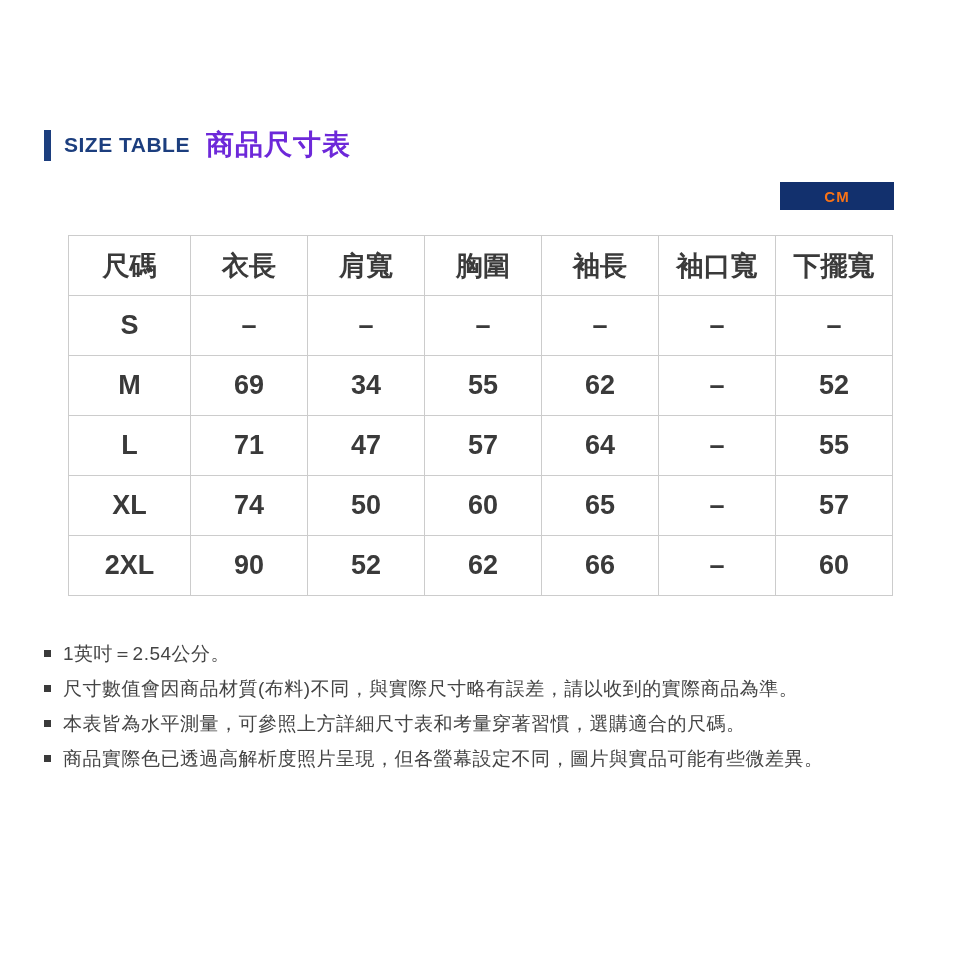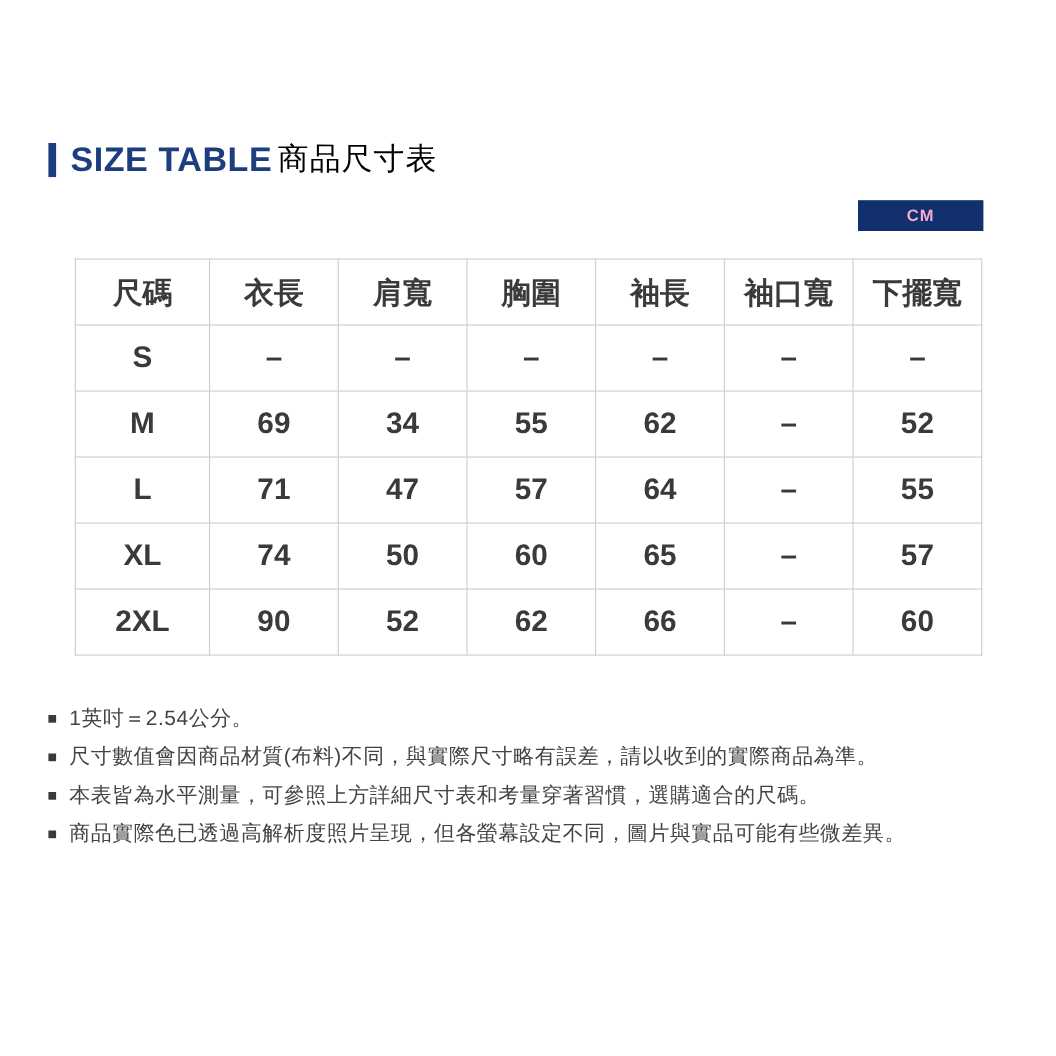"SIZE TABLE" .title-en { font-size: 31px -> 21px }
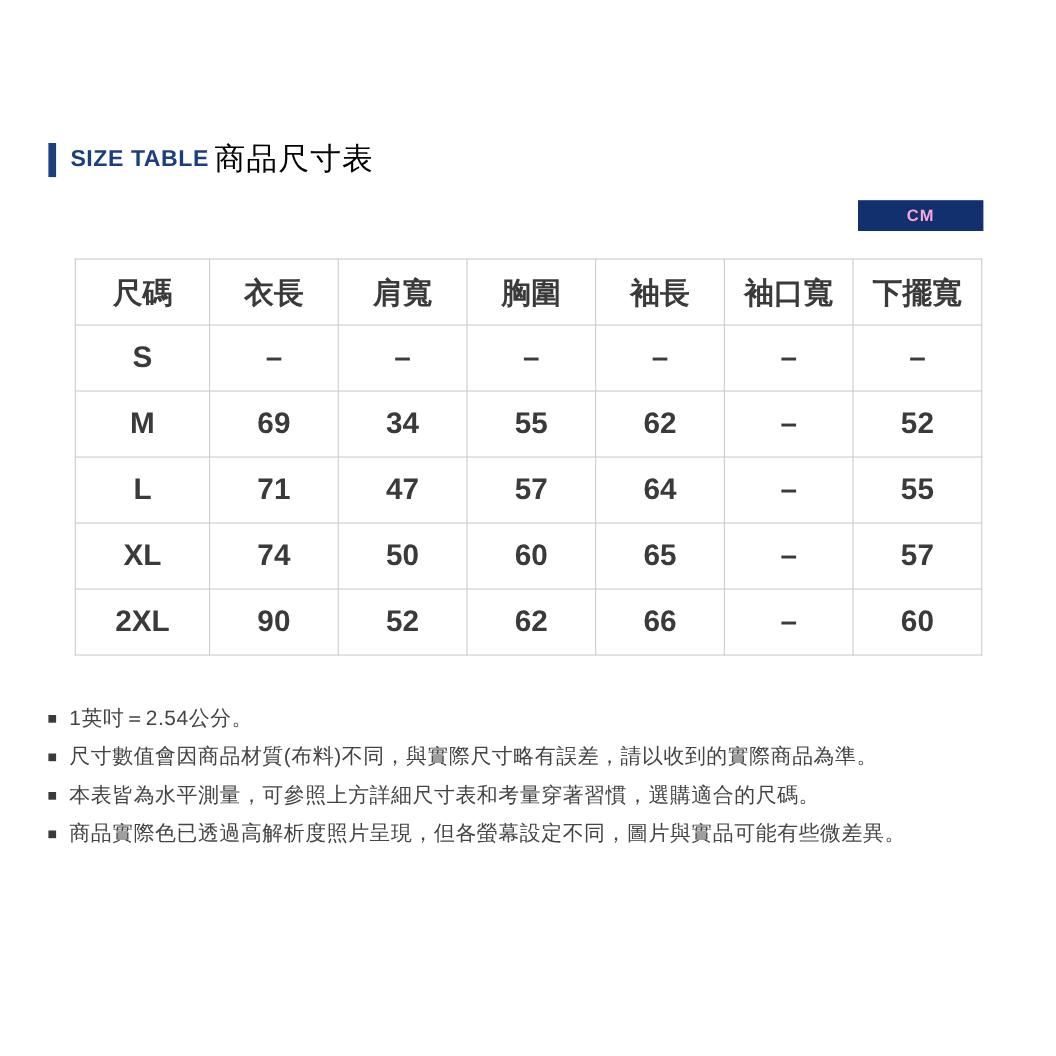"商品尺寸表" .title-zh { color: #000000 -> #6d28d9; font-weight: normal -> bold; margin-left: 5px -> 16px }
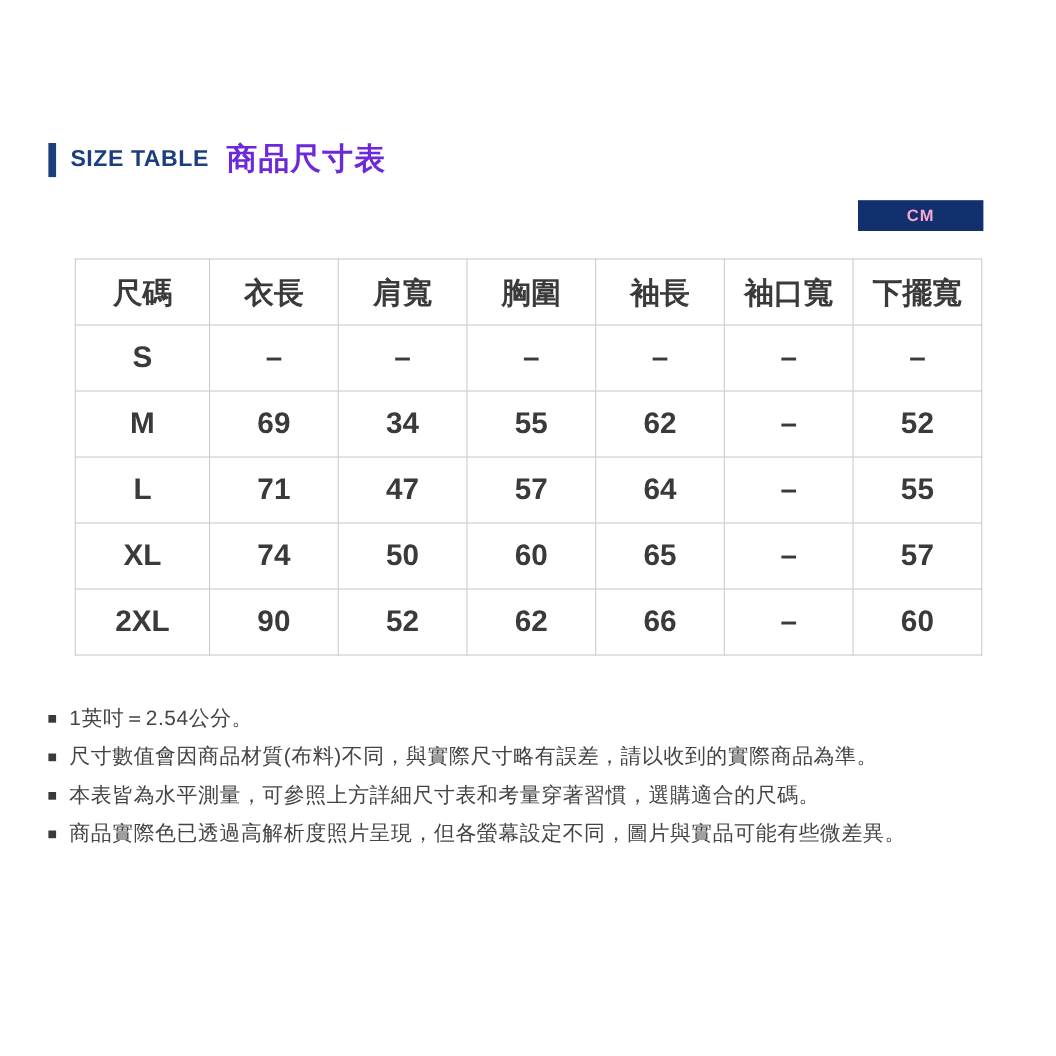"CM" .cm-badge { color: #f9a8d4 -> #f97316 }
